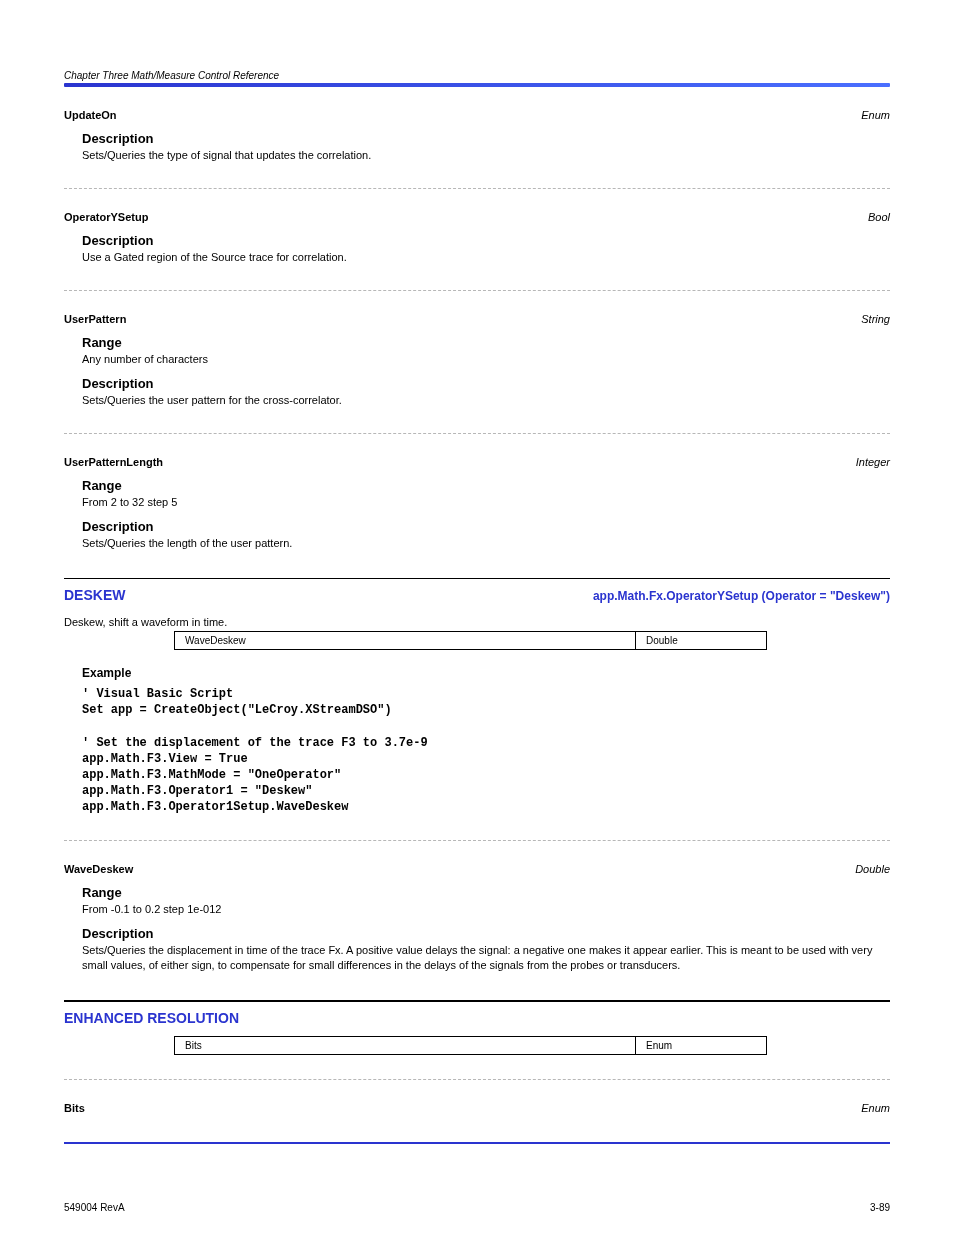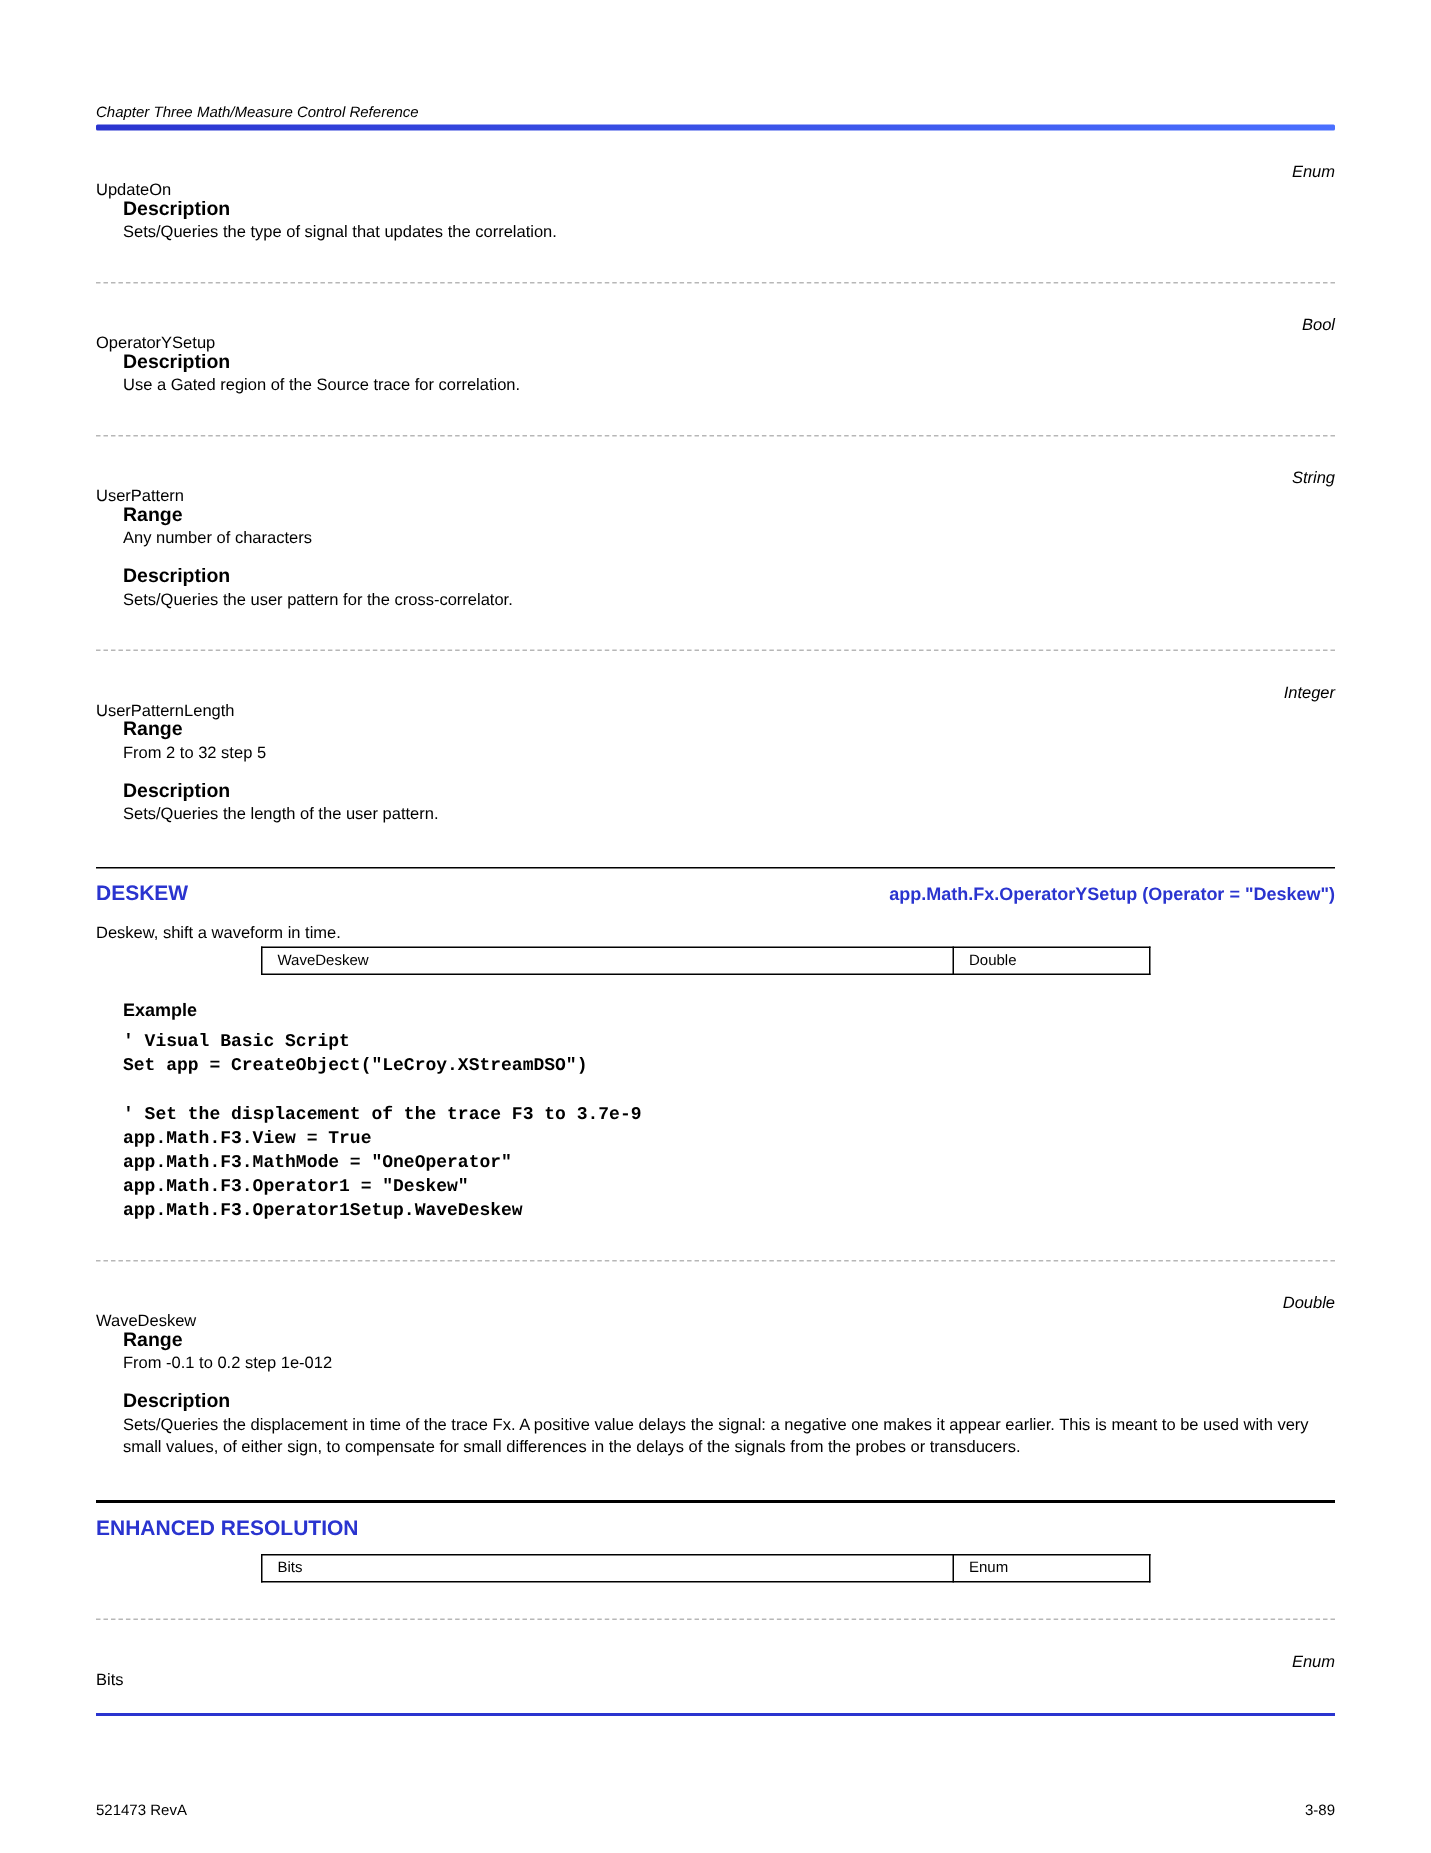"UpdateOn" .section-row .left { font-weight: 400 -> 700; top: 12px -> 0 }
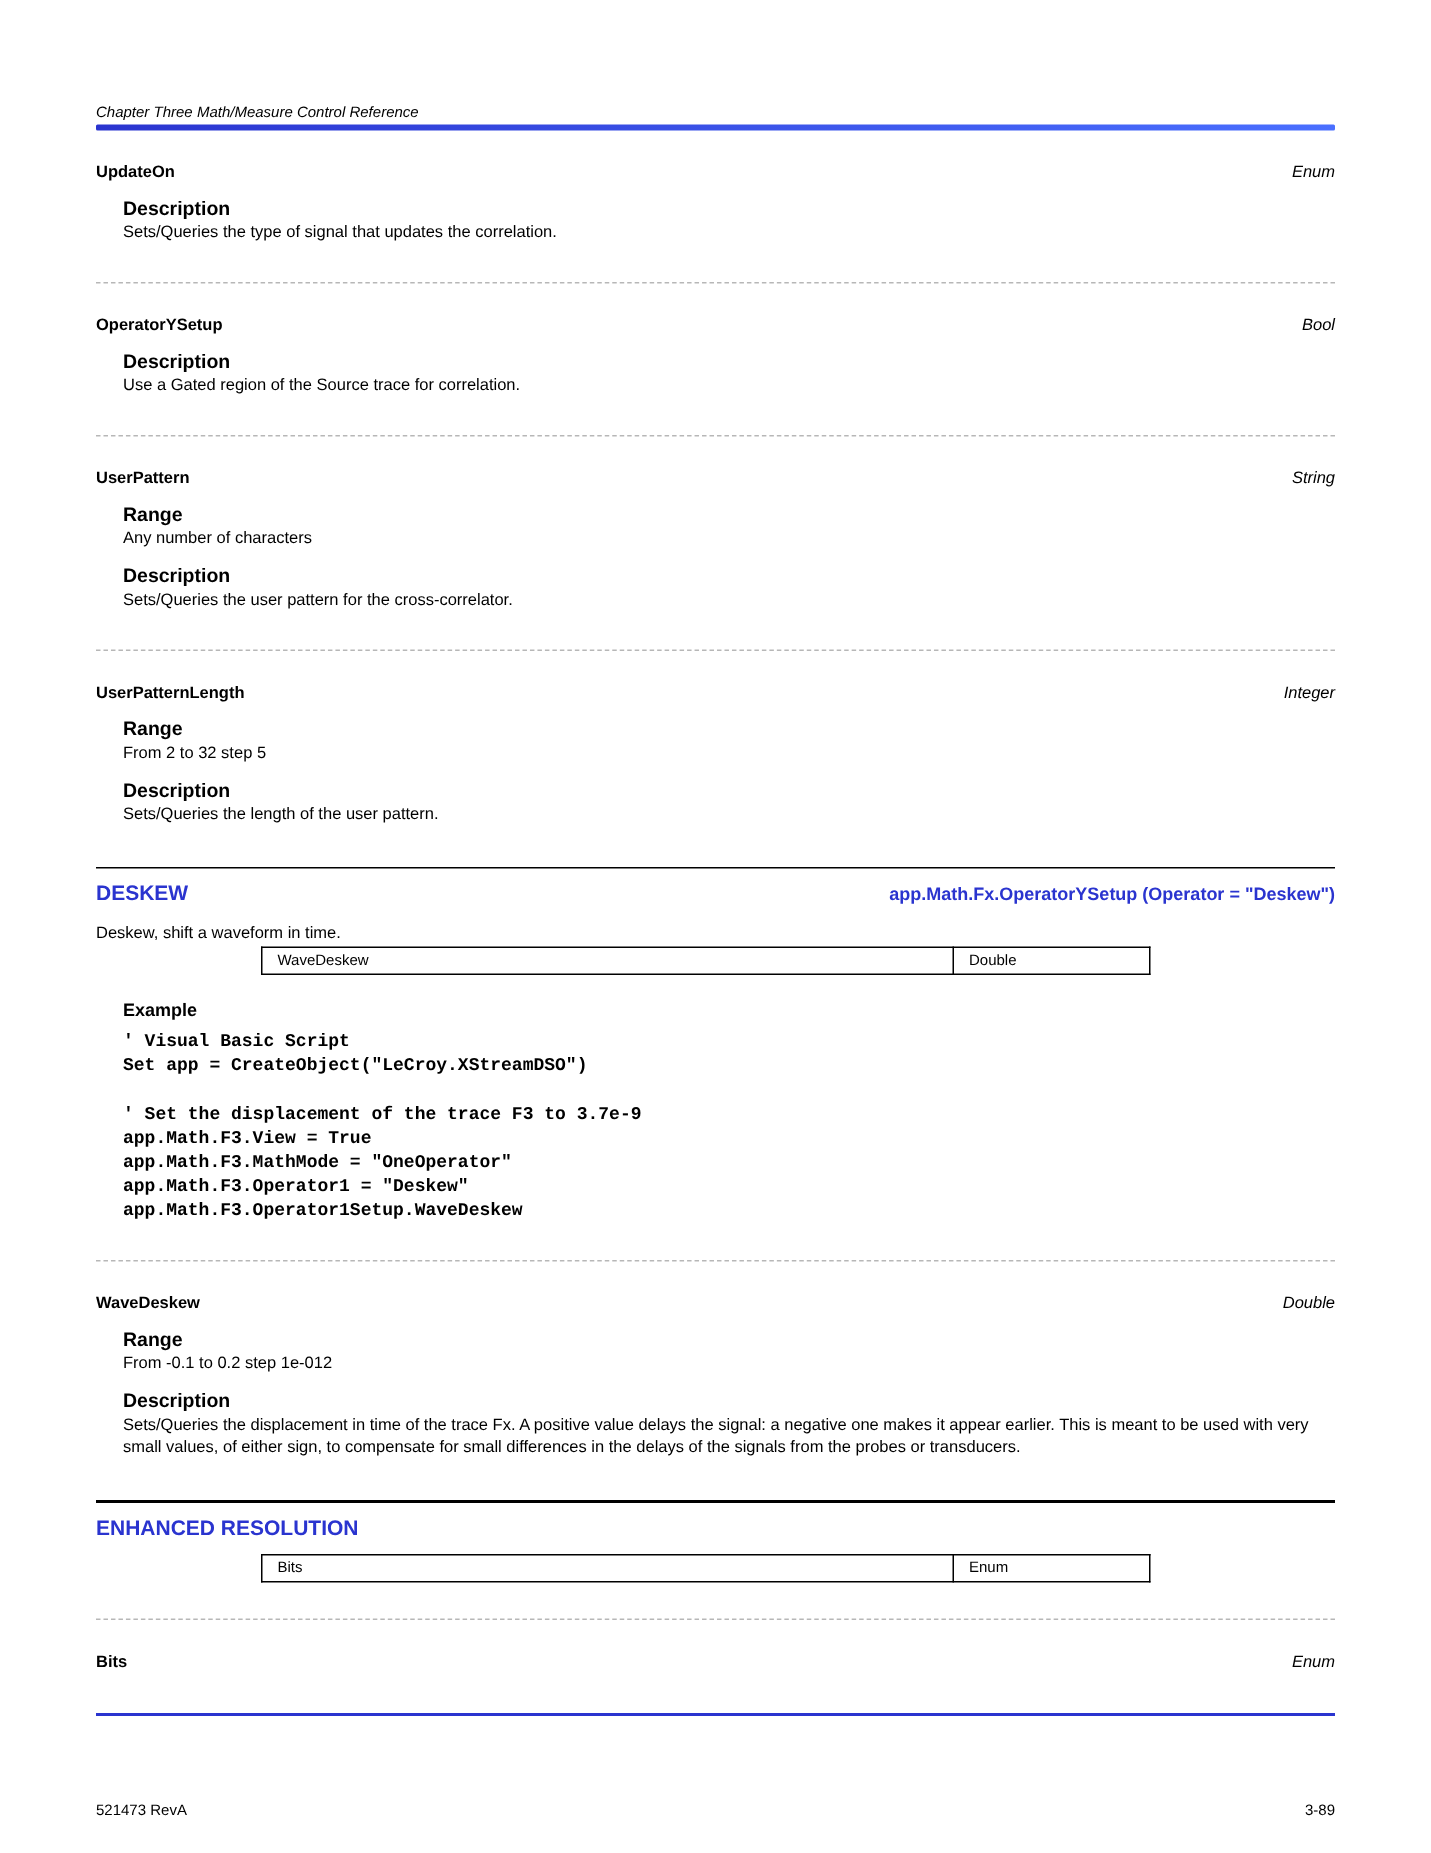"521473 RevA" span.left { text: 521473 -> 549004 }
